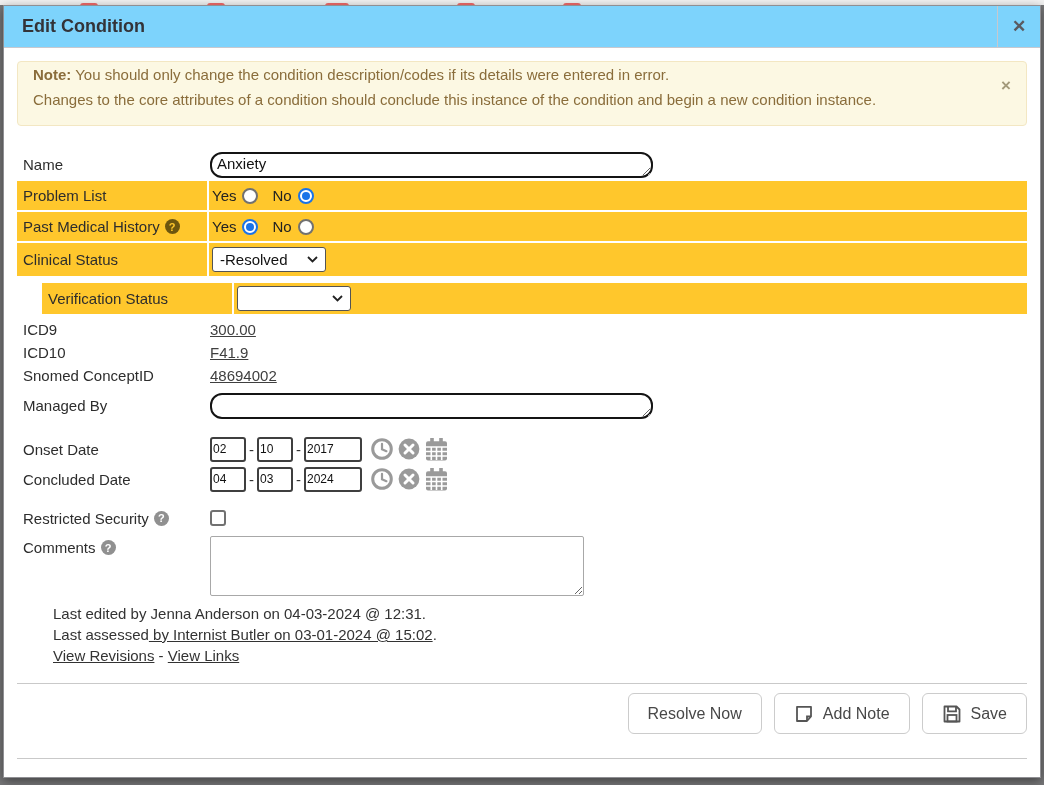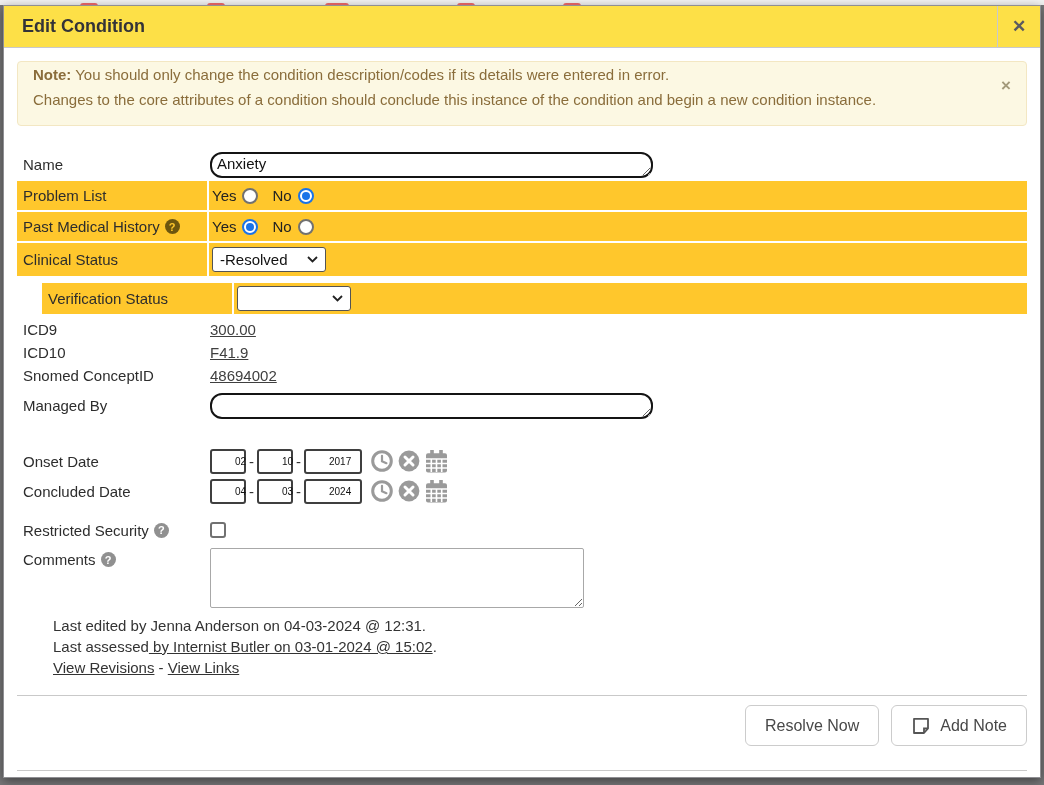"Edit Condition" .mhead { background: #fde047 -> #7dd3fc }
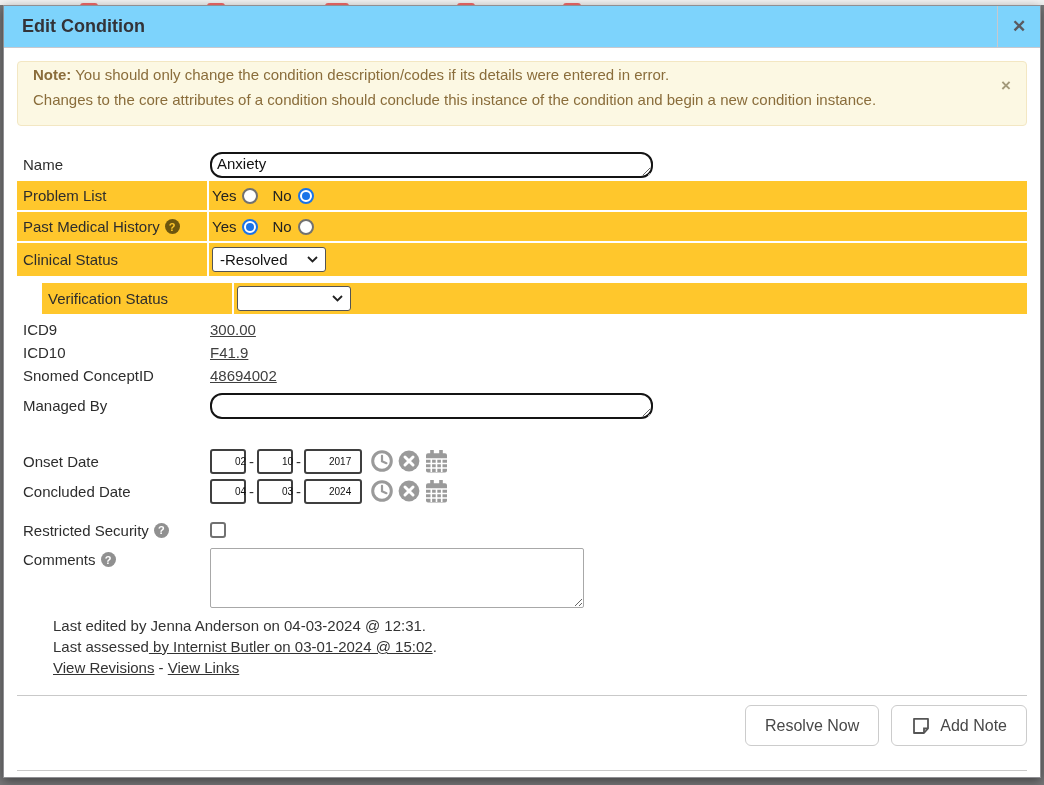"Onset Date" div.frow { margin-top: 24px -> 12px }
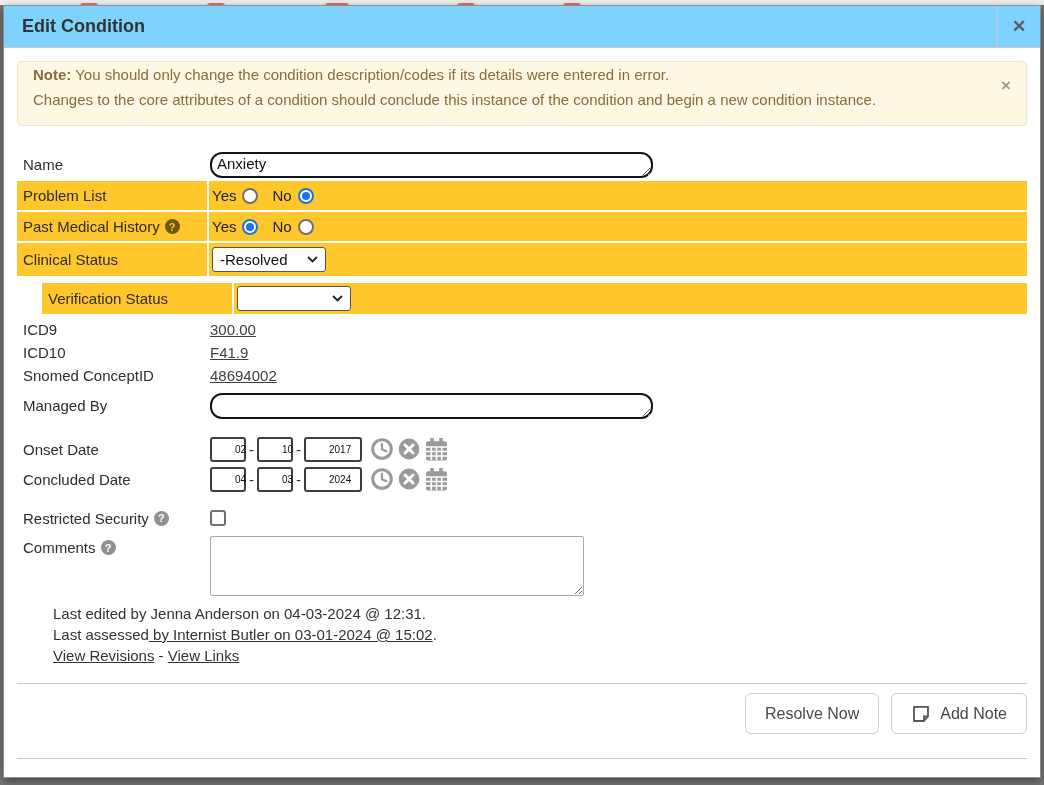"02" .dt { font-size: 10px -> 12px; padding-left: 23px -> 1px }
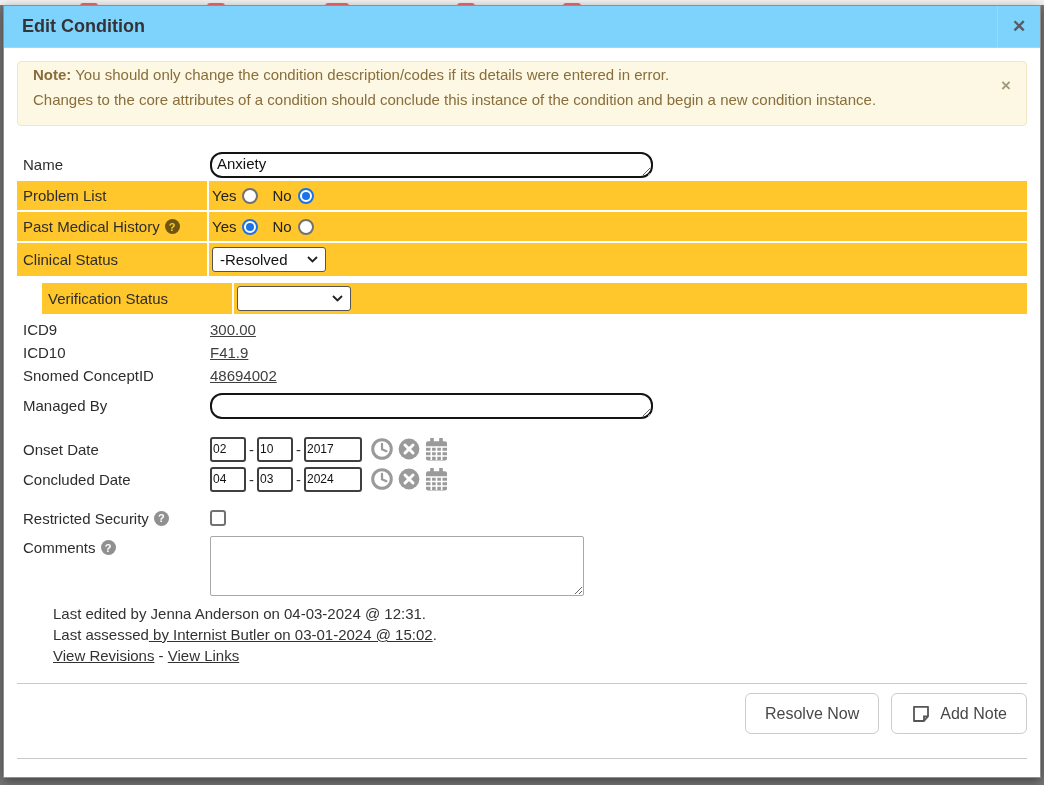"Save" button.btn { html: none -> <button> <span> <svg> <path></path> <path></path> <rect></rect> </svg> </span> <span>Save</span> </button> }
